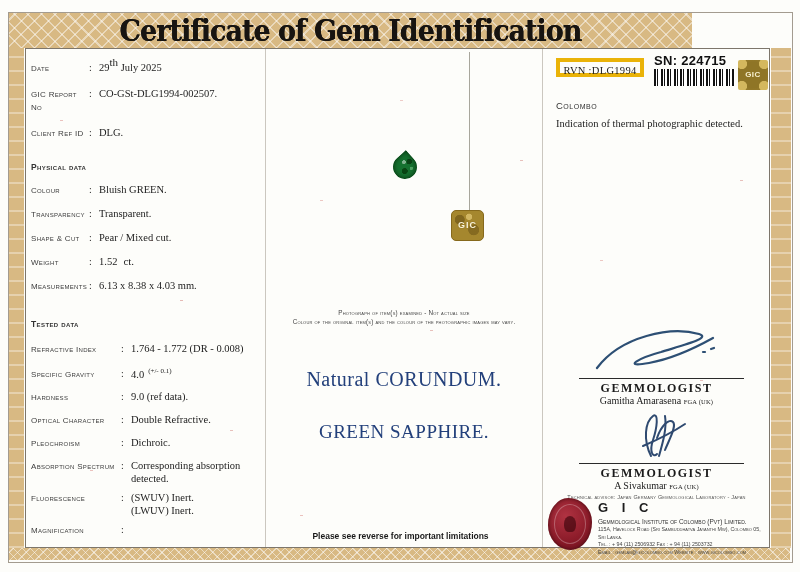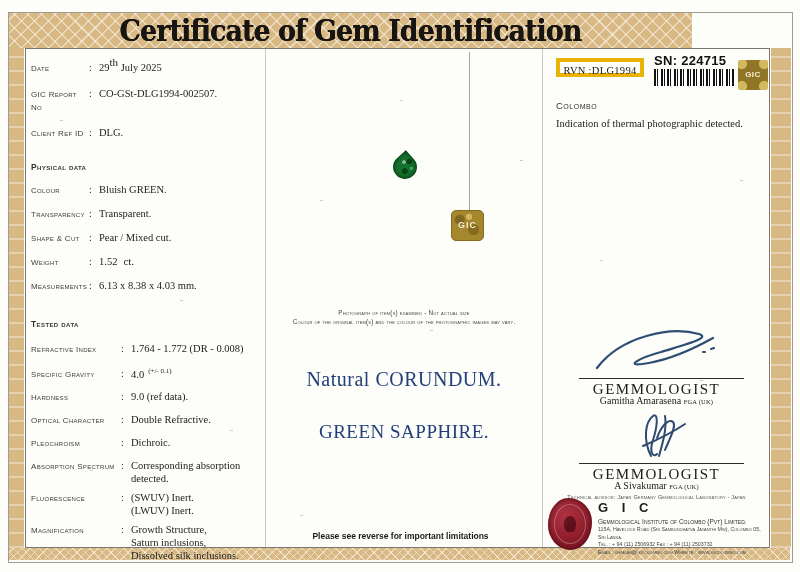"GEMMOLOGIST" .sig-title { font-size: 15px -> 12px; font-weight: none -> bold }
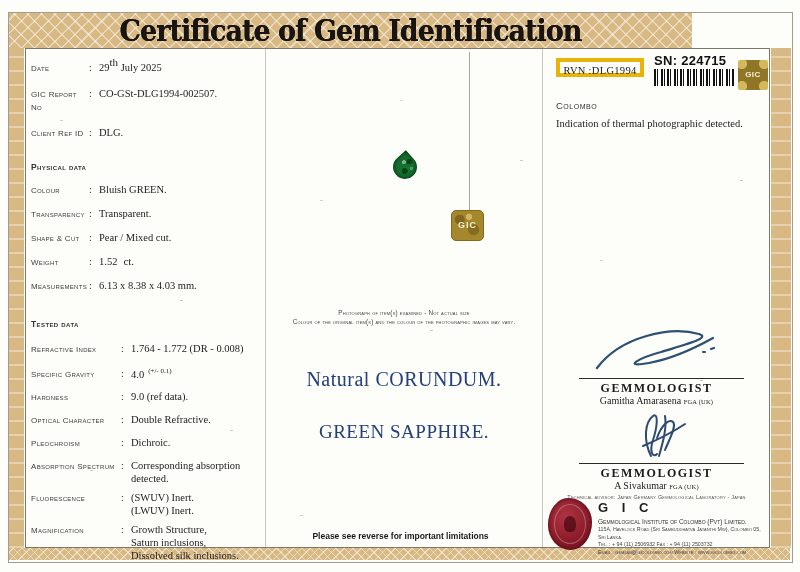"Growth Structure," span.val { html: <span>Growth Structure, Saturn inclusions, Dissolved silk inclusions.</span> -> none }
